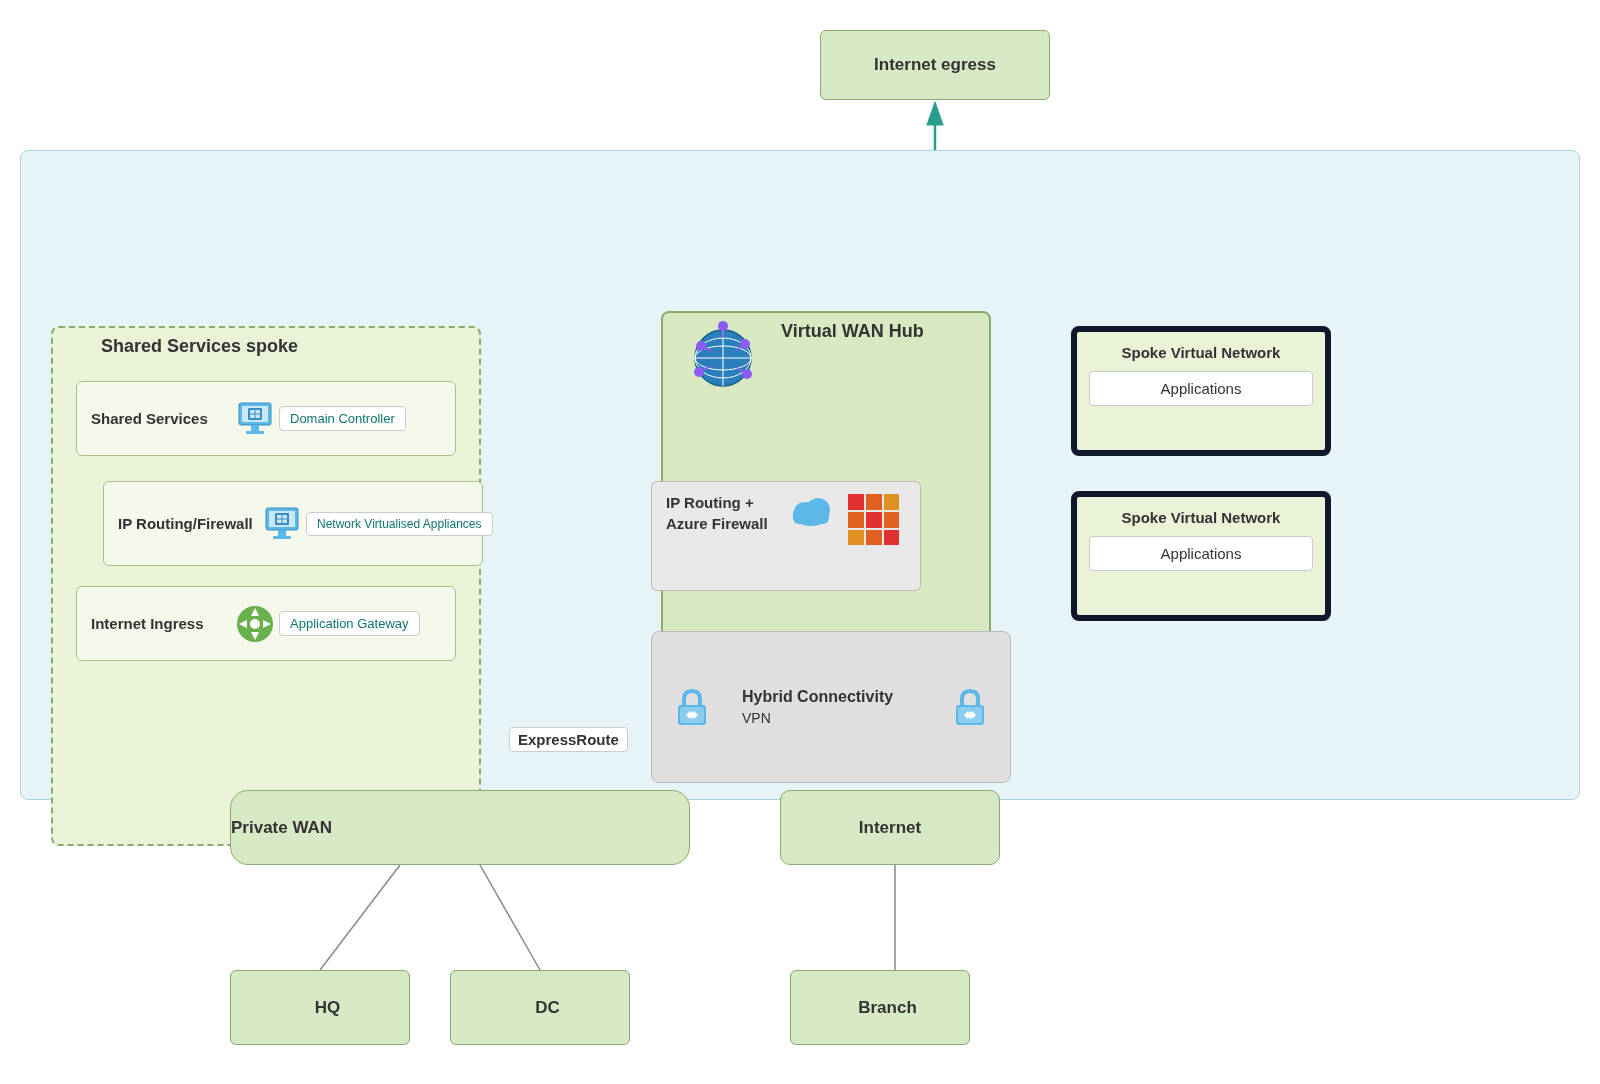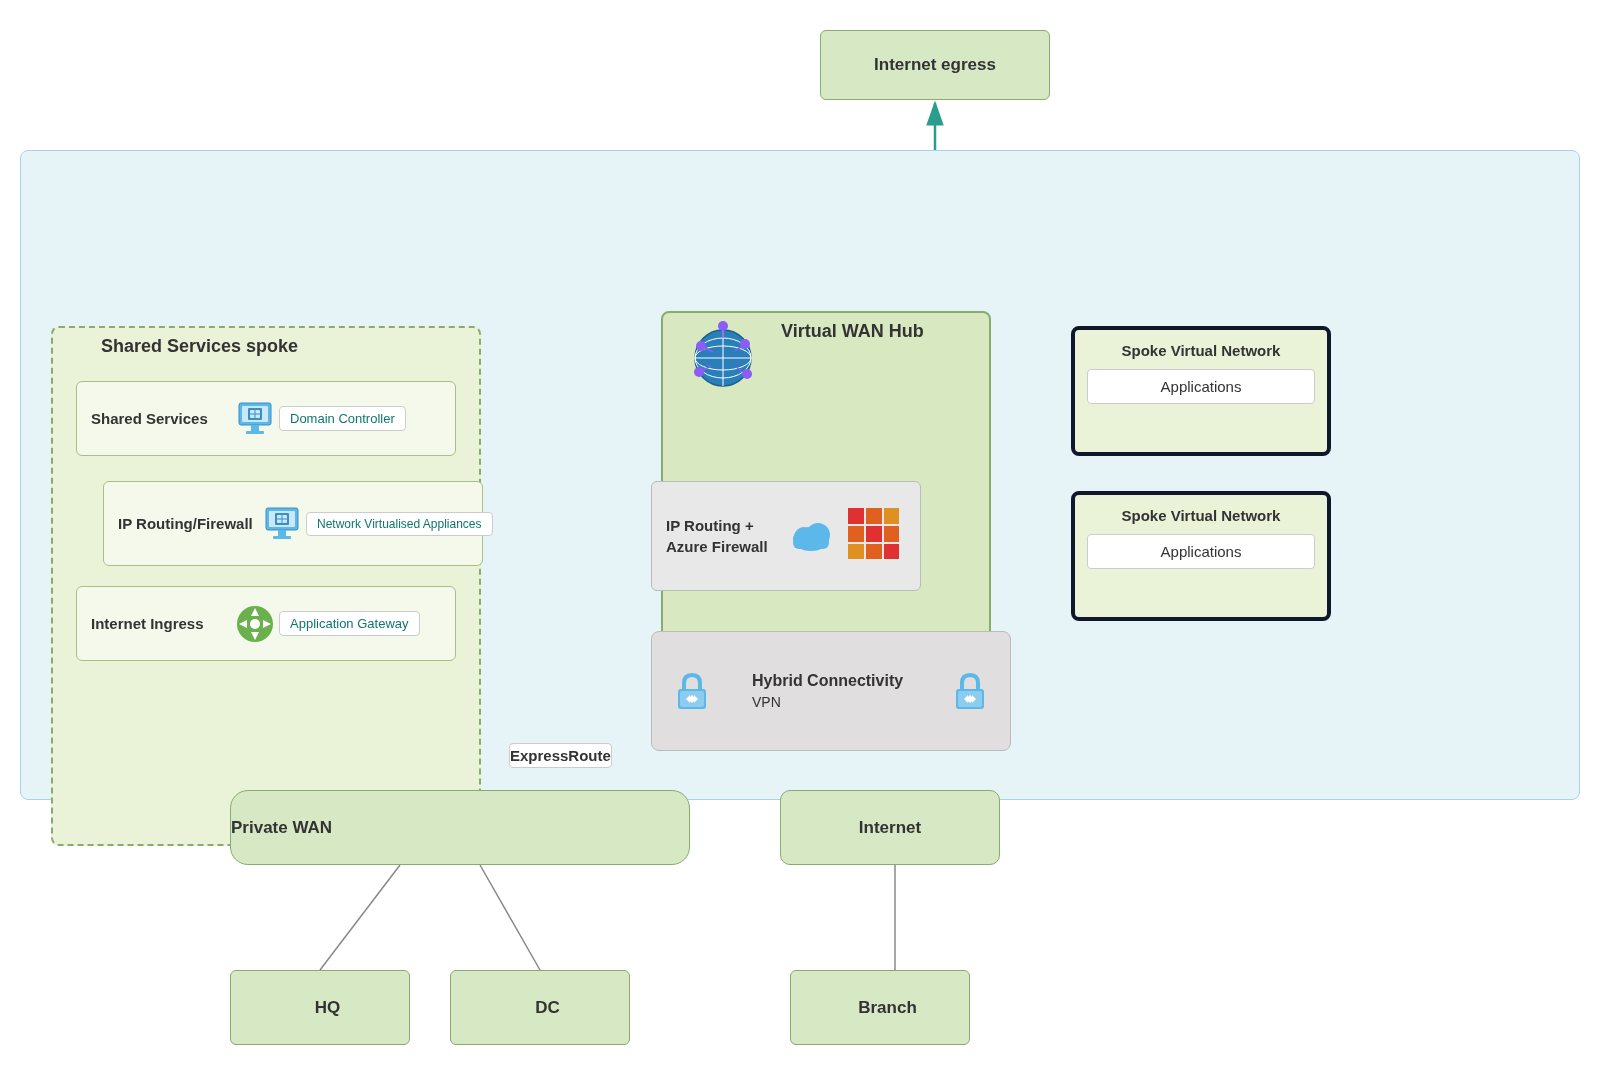"Spoke Virtual Network" .spoke-vnet-box { border: 4px solid #0f172a -> 6px solid #0f172a }
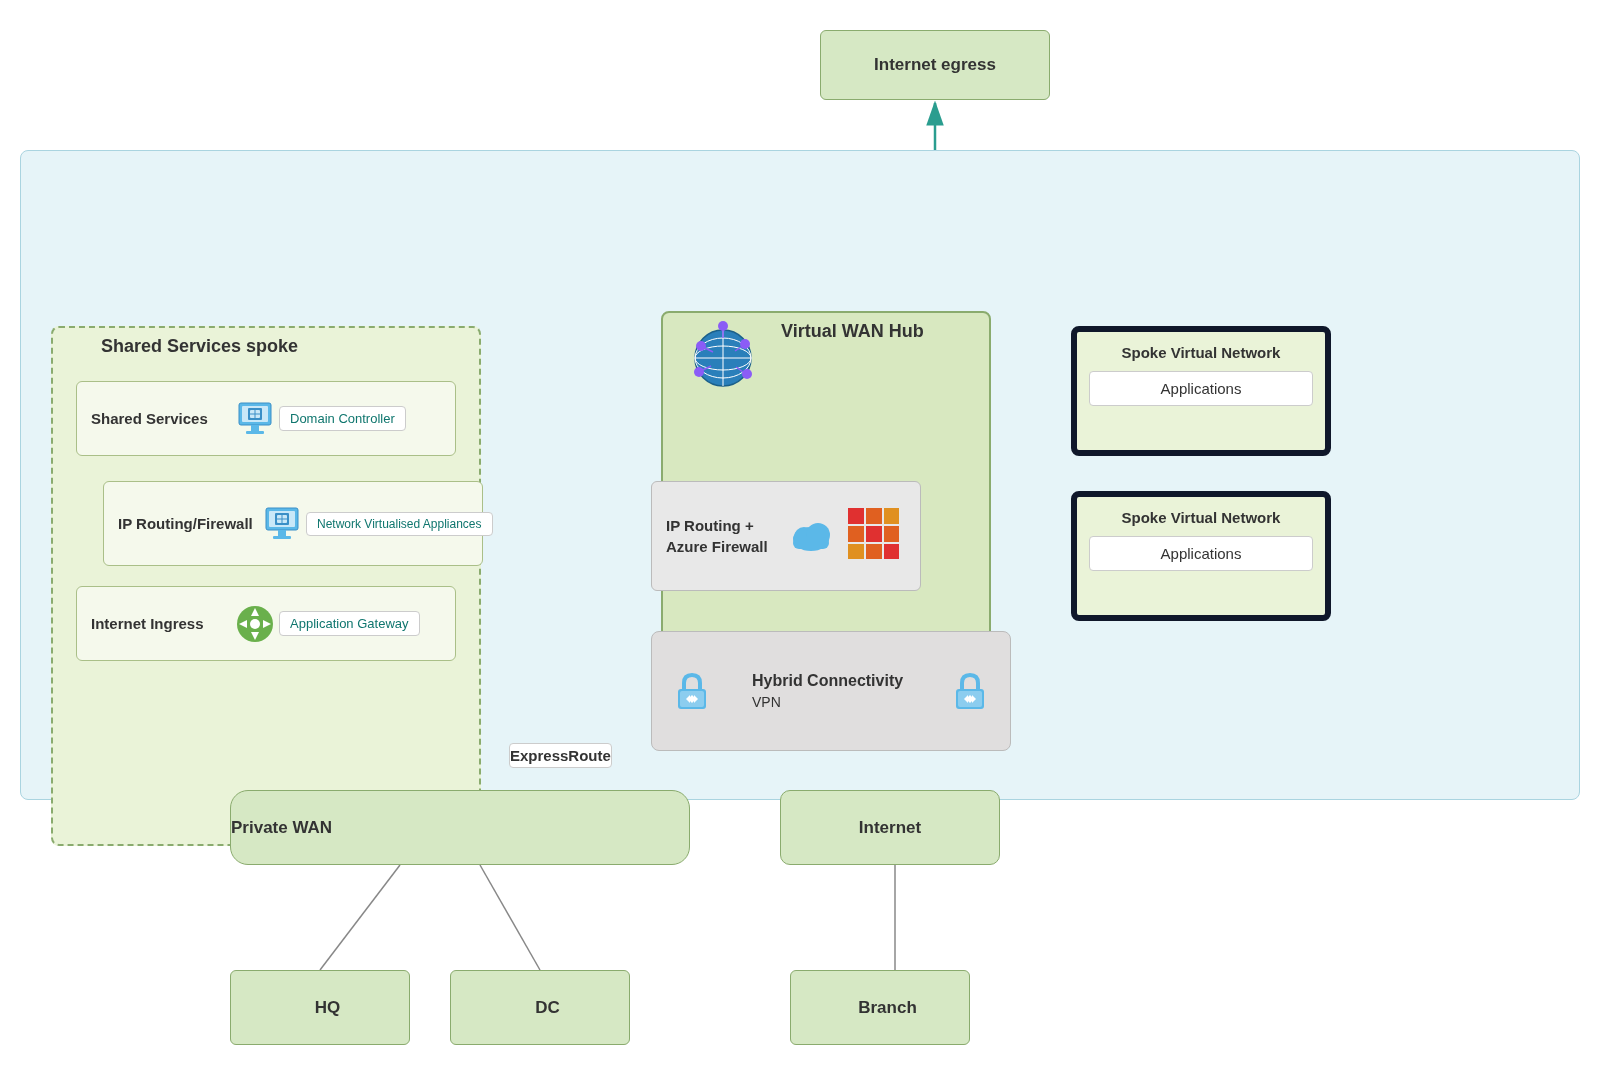"IP Routing +" .ip-routing-box { align-items: center -> flex-start }
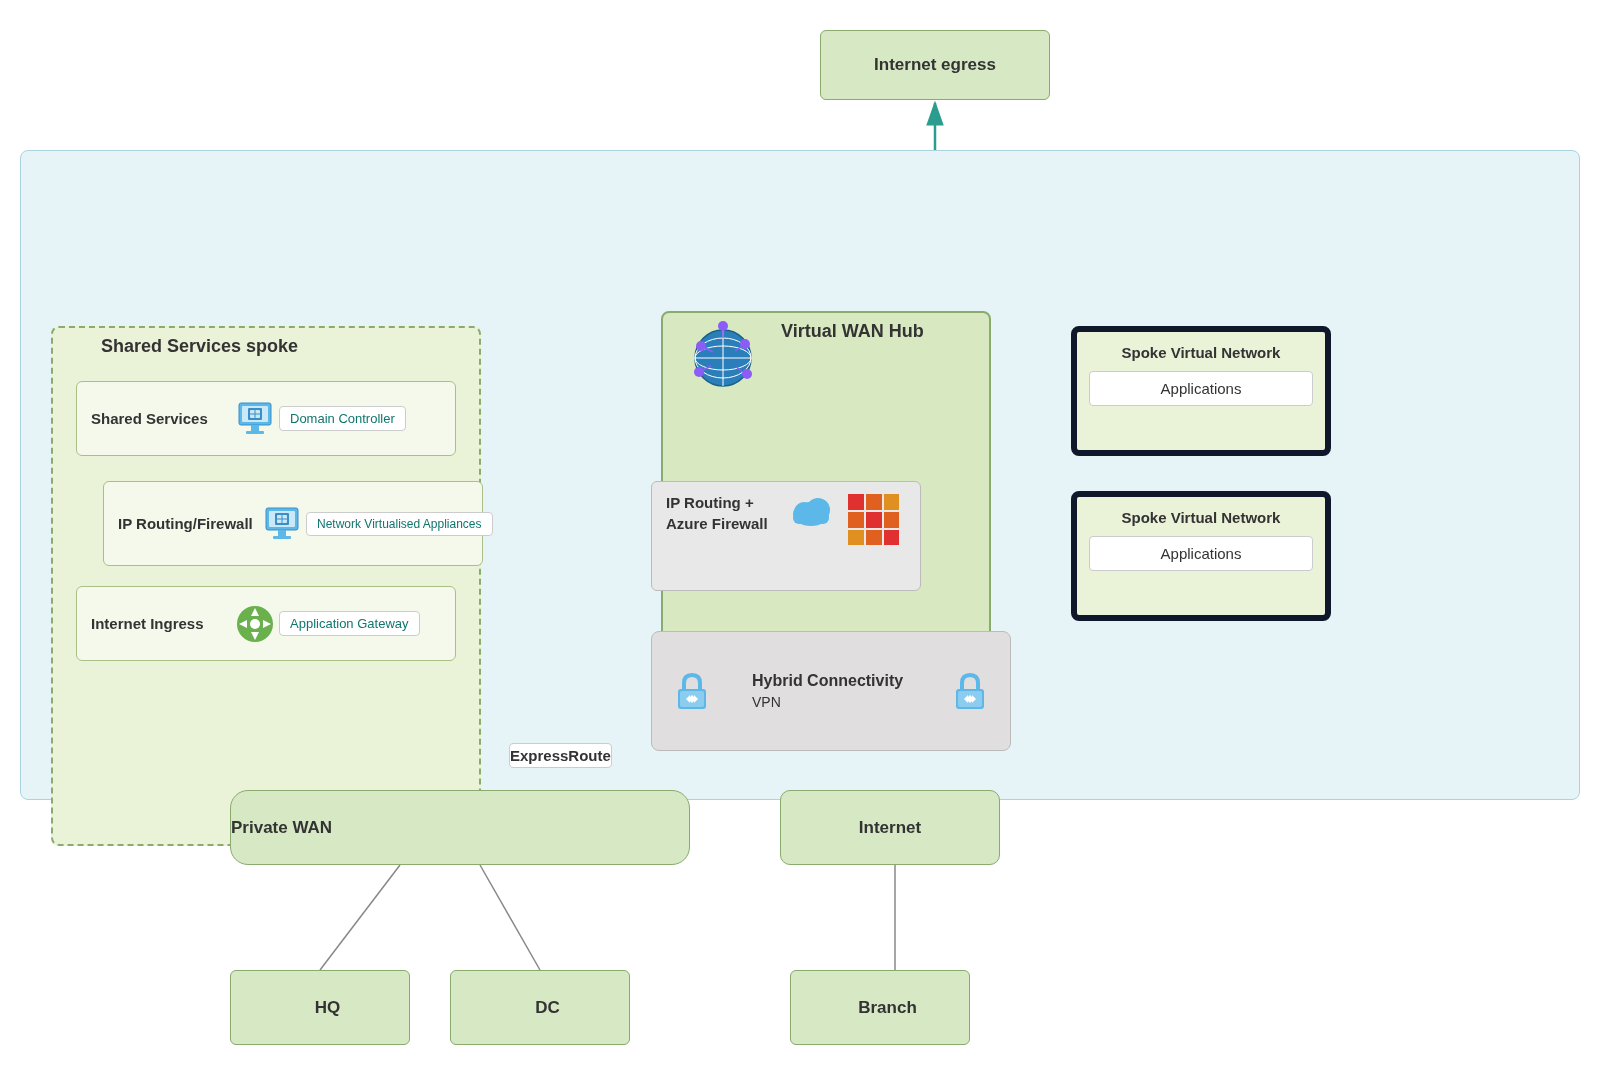"Hybrid Connectivity" .hybrid-box { gap: 28px -> 18px; height: 120px -> 152px }
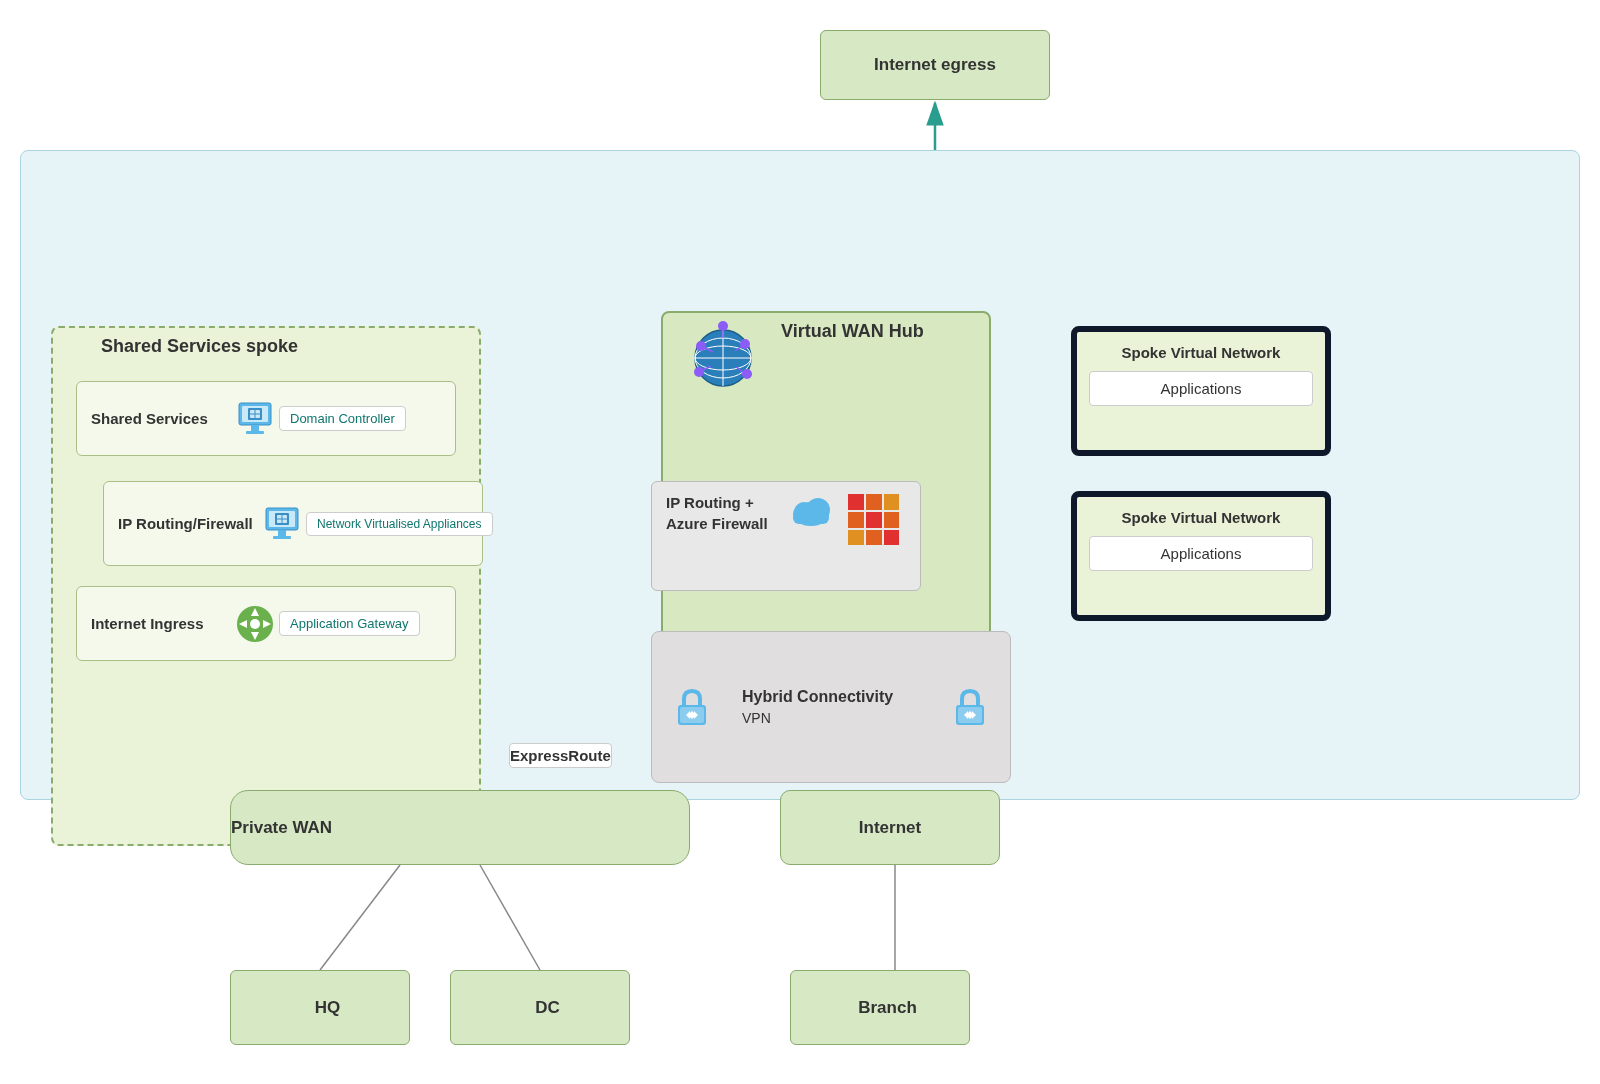"ExpressRoute" .expressroute-label { padding: 3px 0 -> 3px 8px; top: 592px -> 576px }
